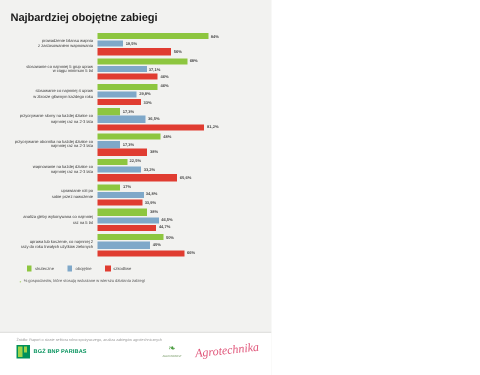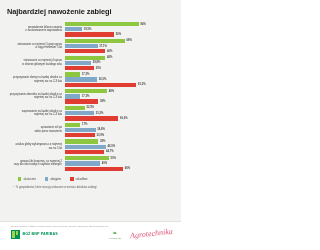"Najbardziej nawożenie zabiegi" div.title { text: nawożenie -> obojętne }
